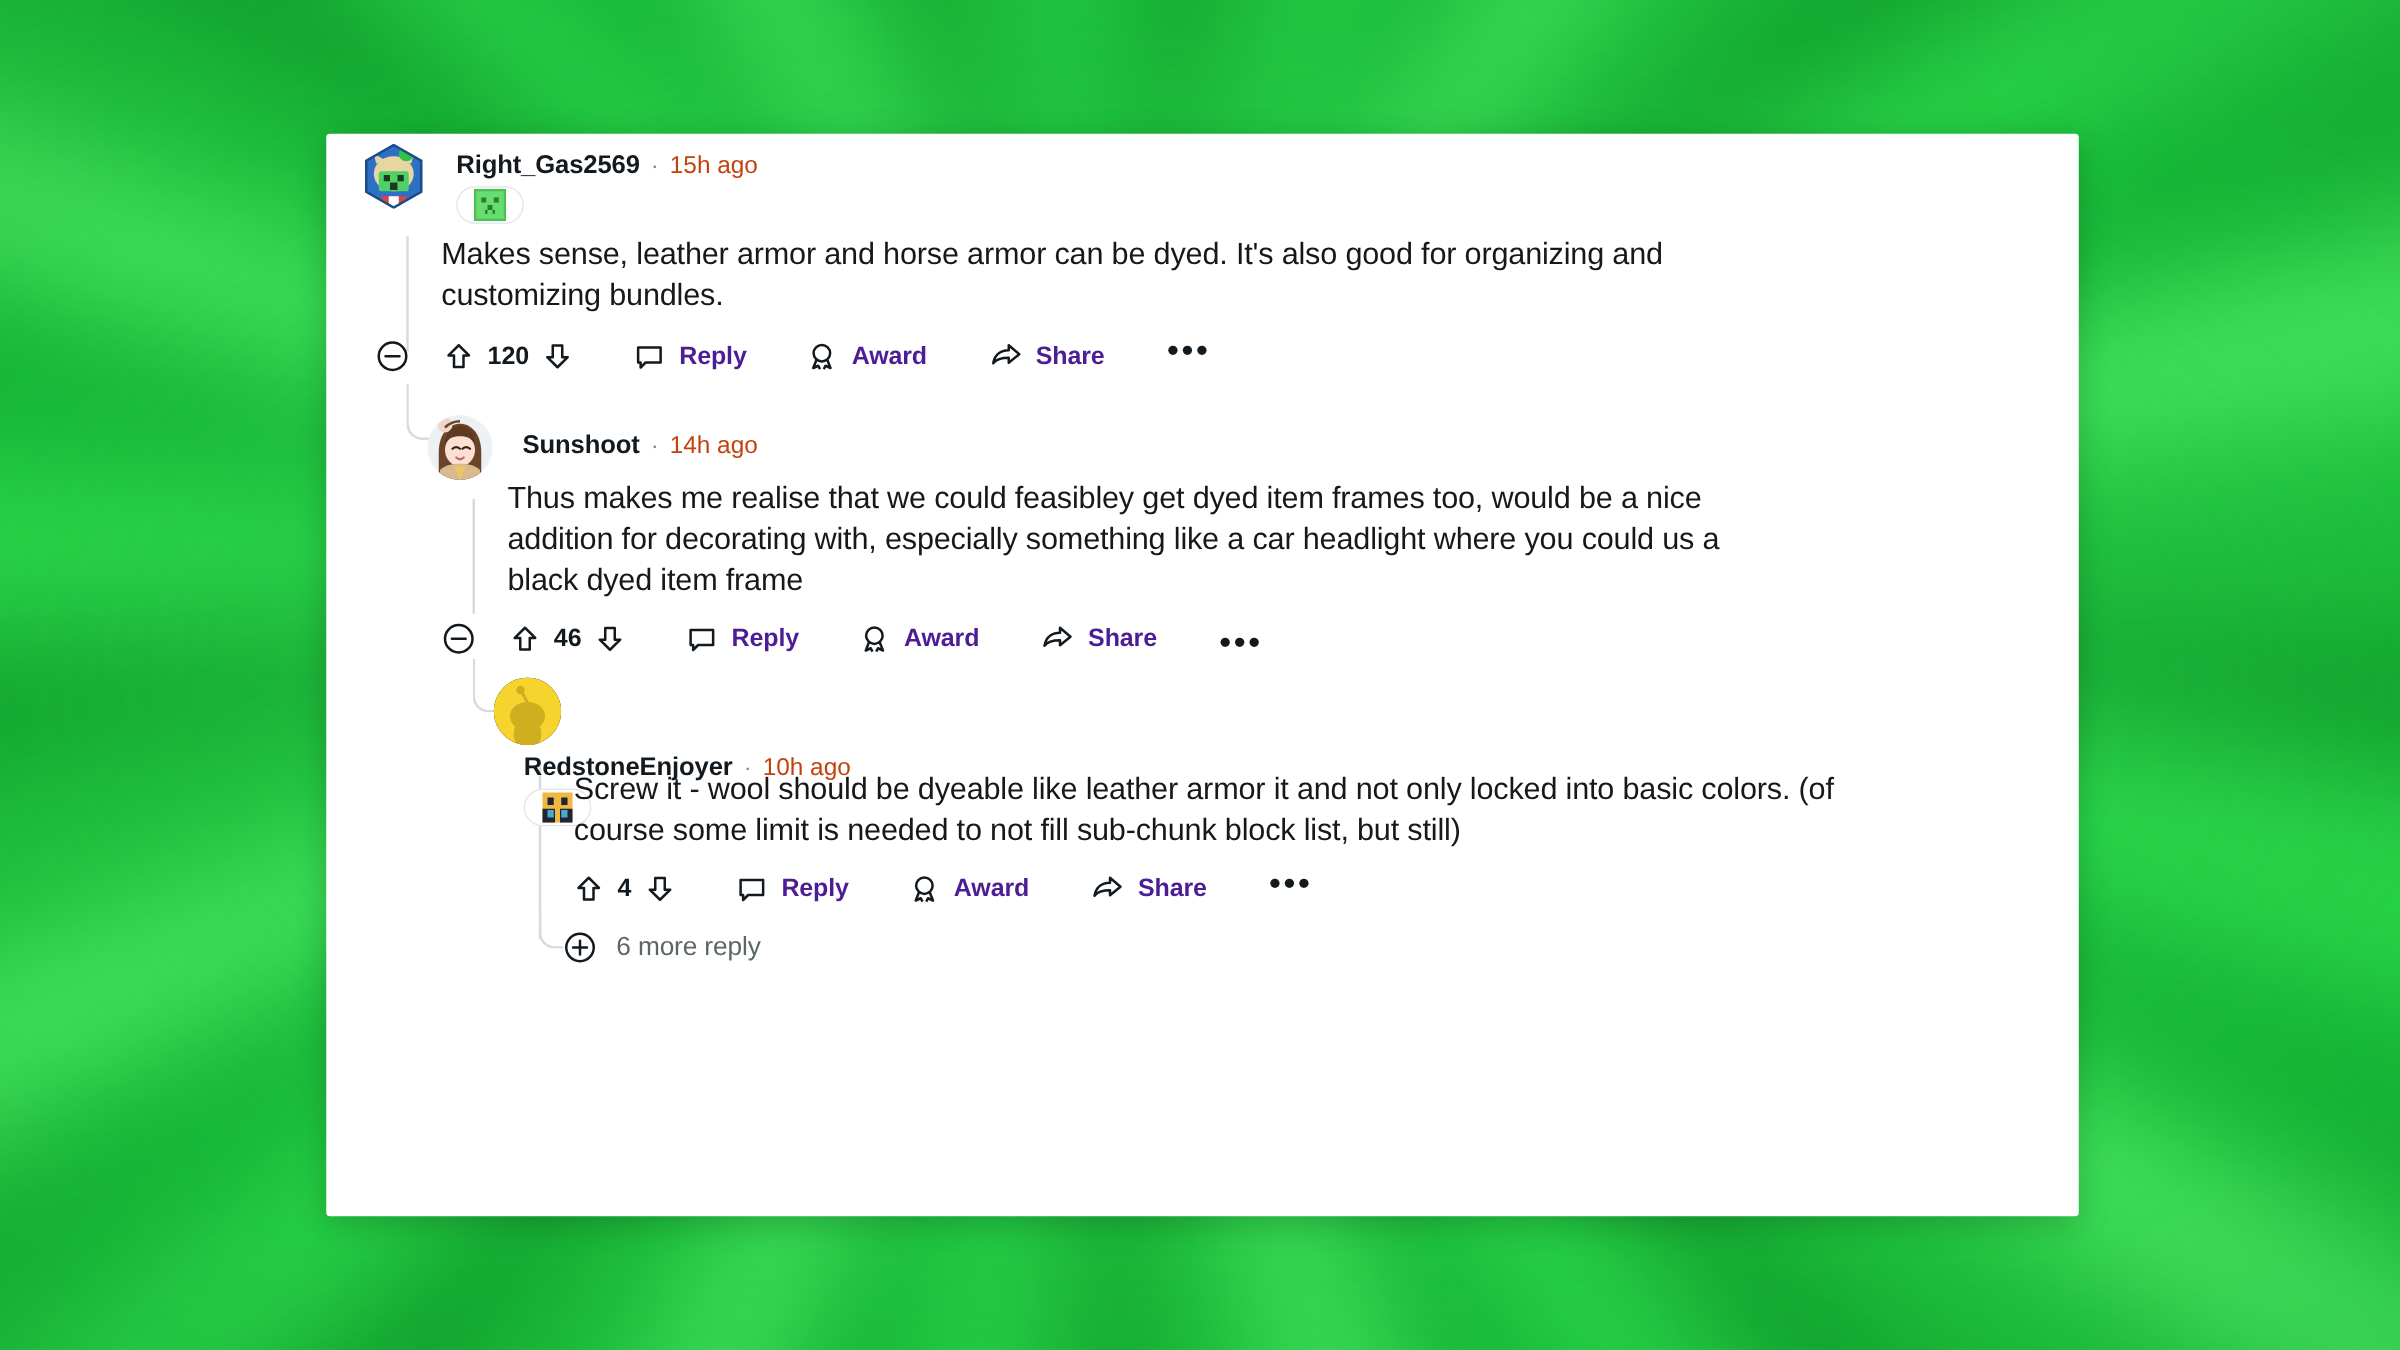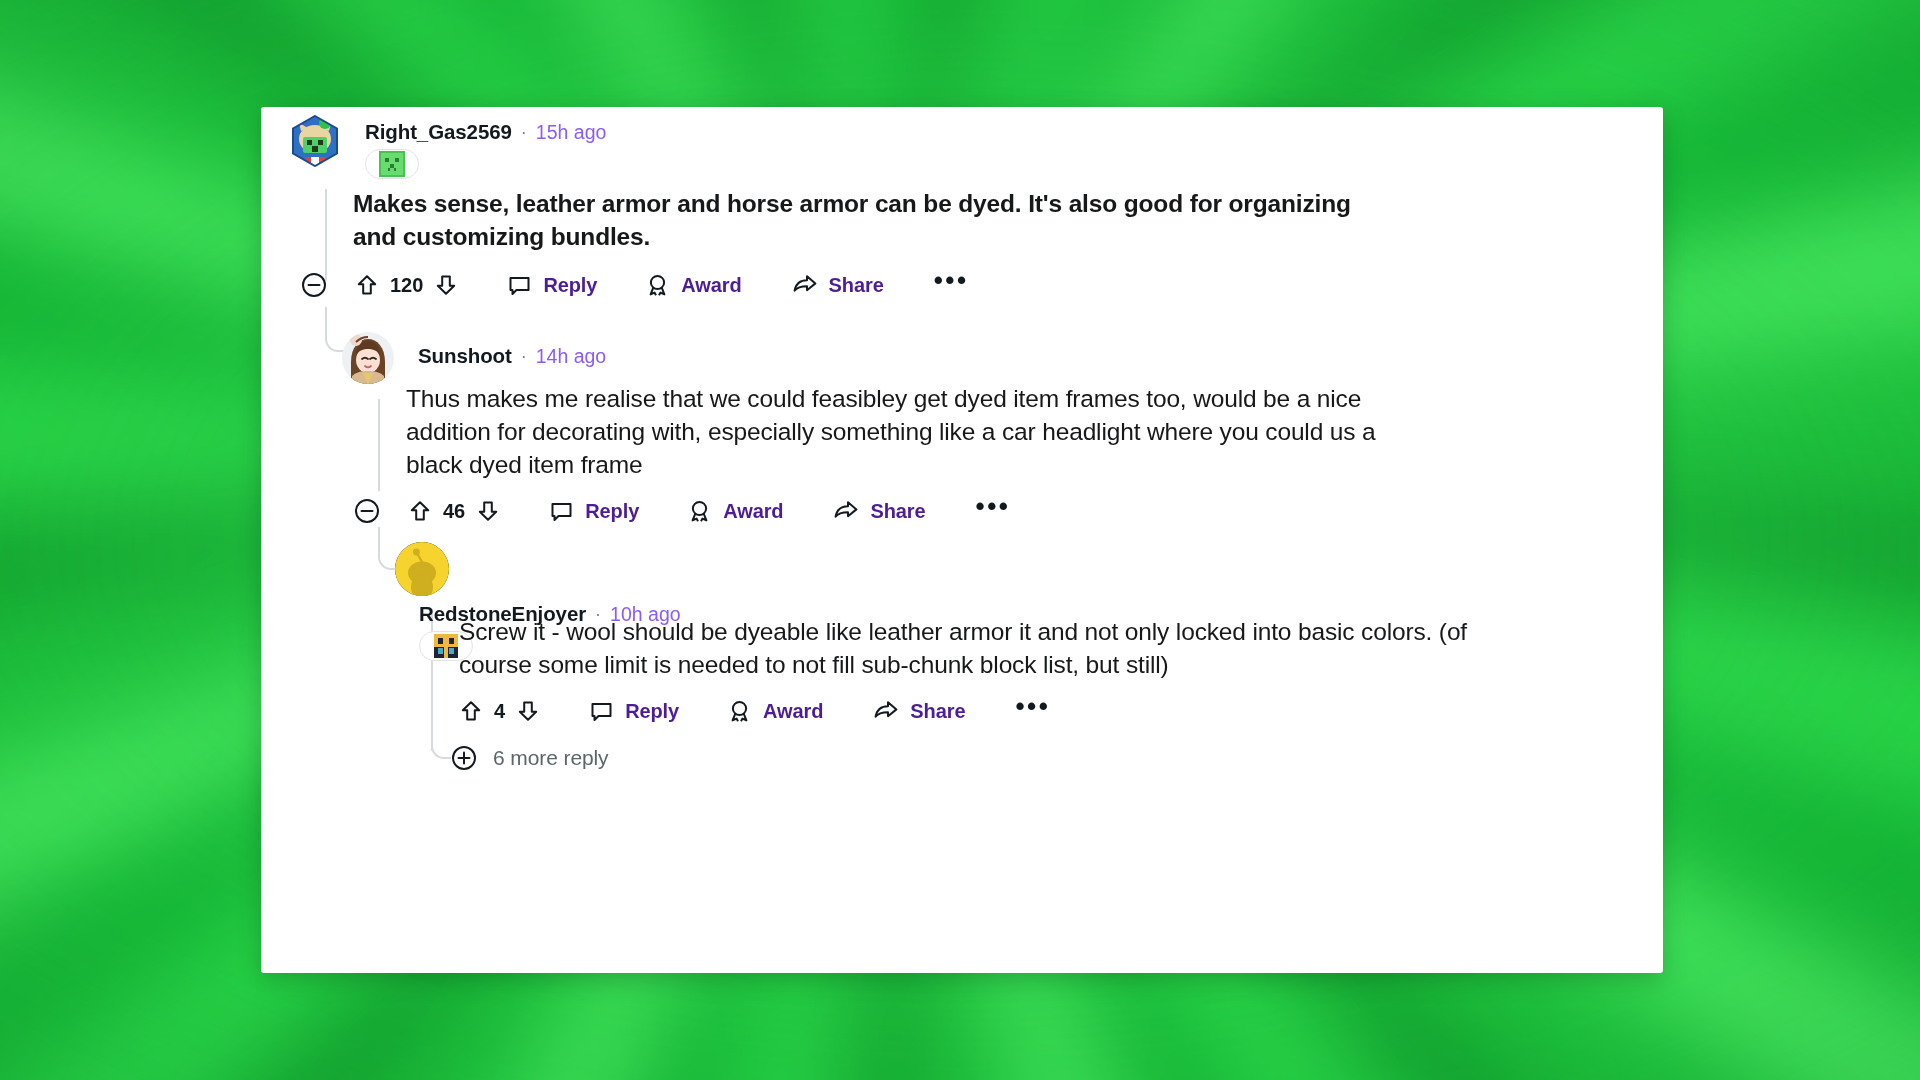"15h ago" .ago { color: #8b5cf6 -> #c2410c }
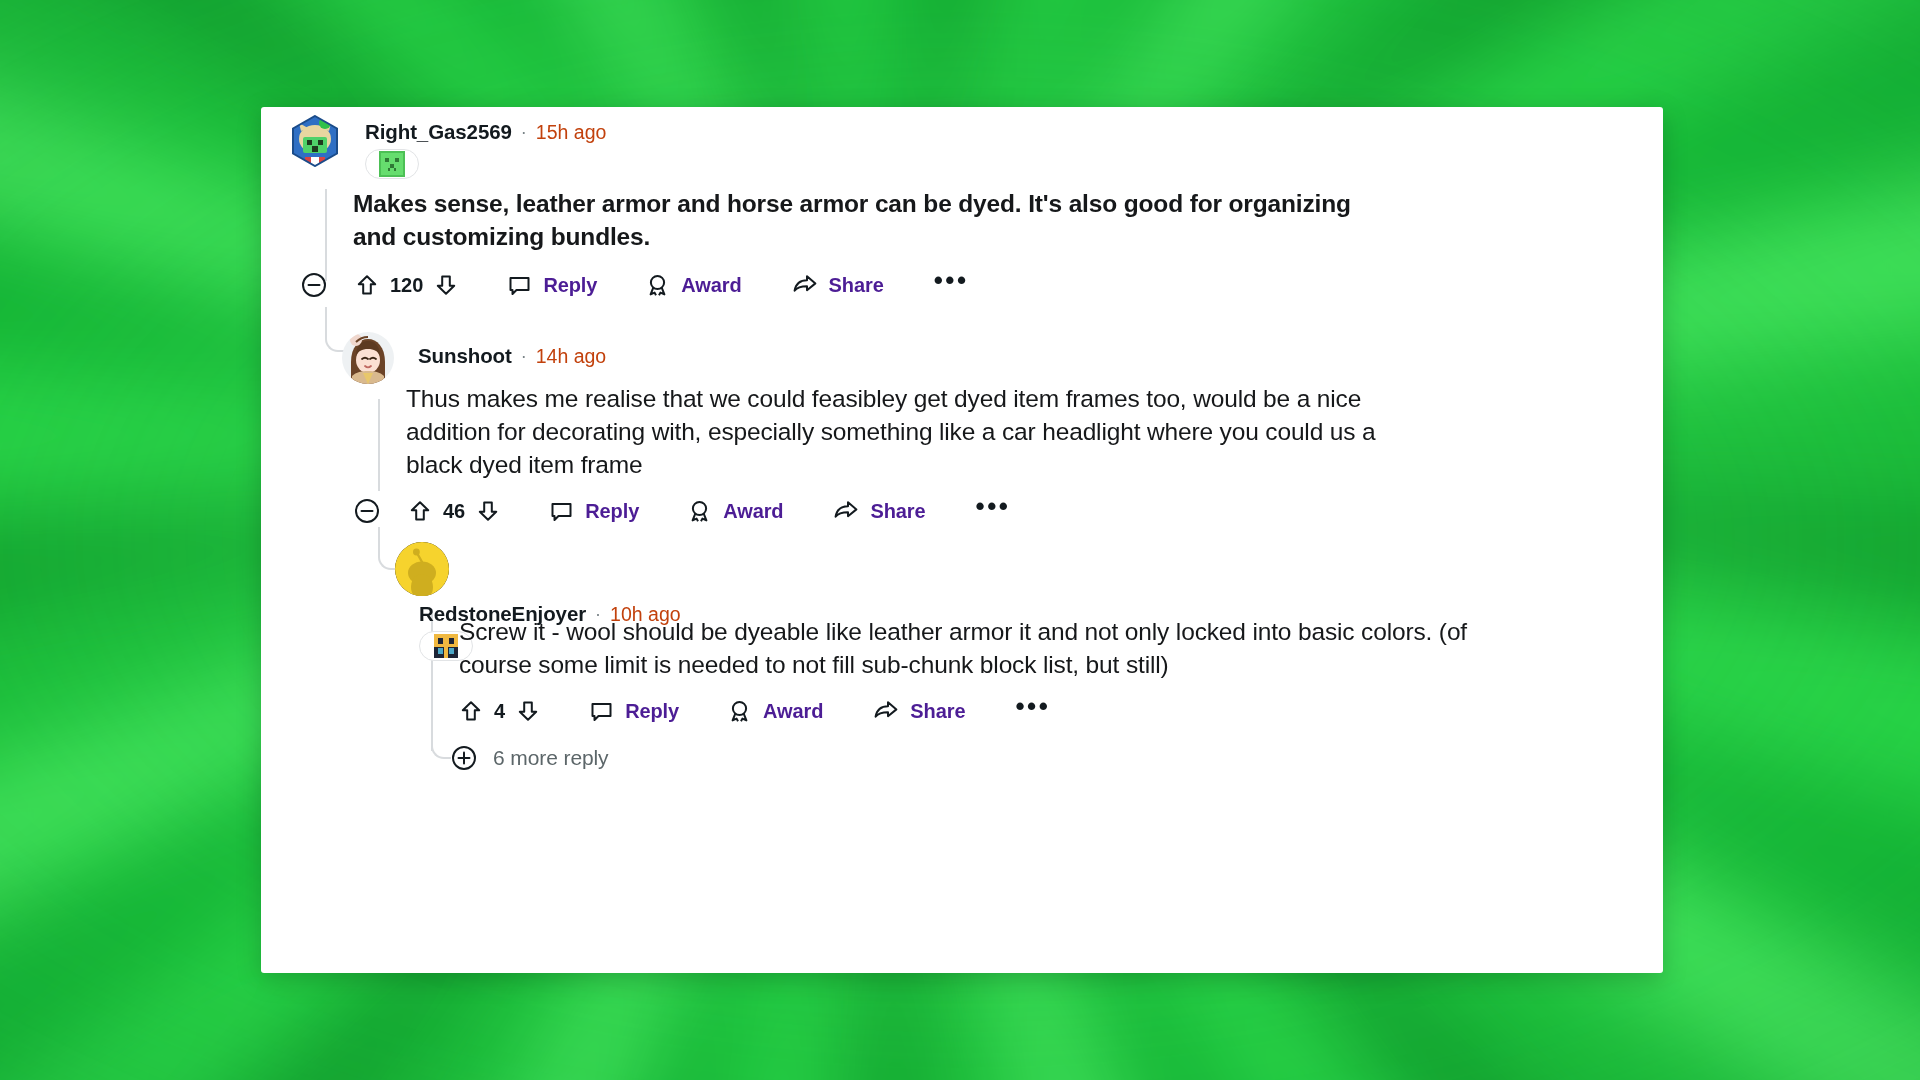"Makes sense, leather armor and" div.c-body { font-weight: bold -> none }
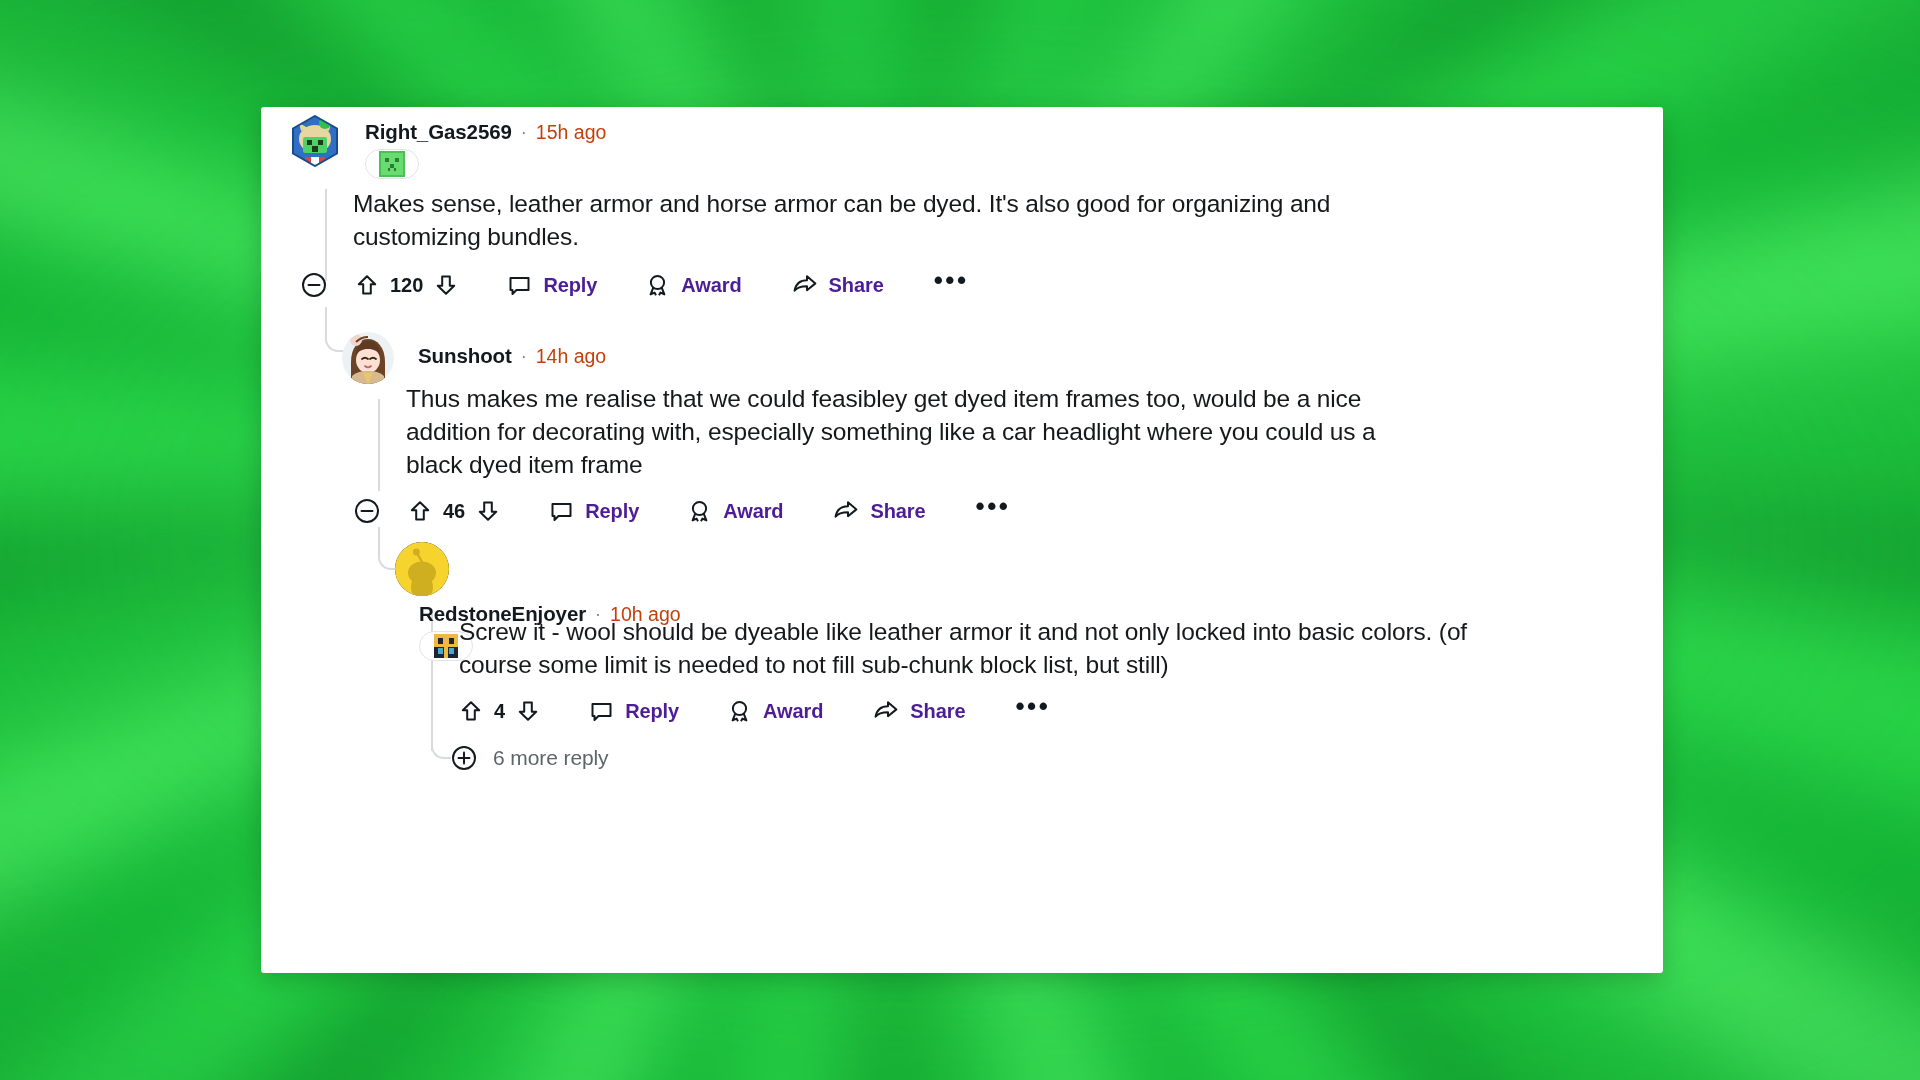"46" div.c-actions { align-items: none -> flex-end }
